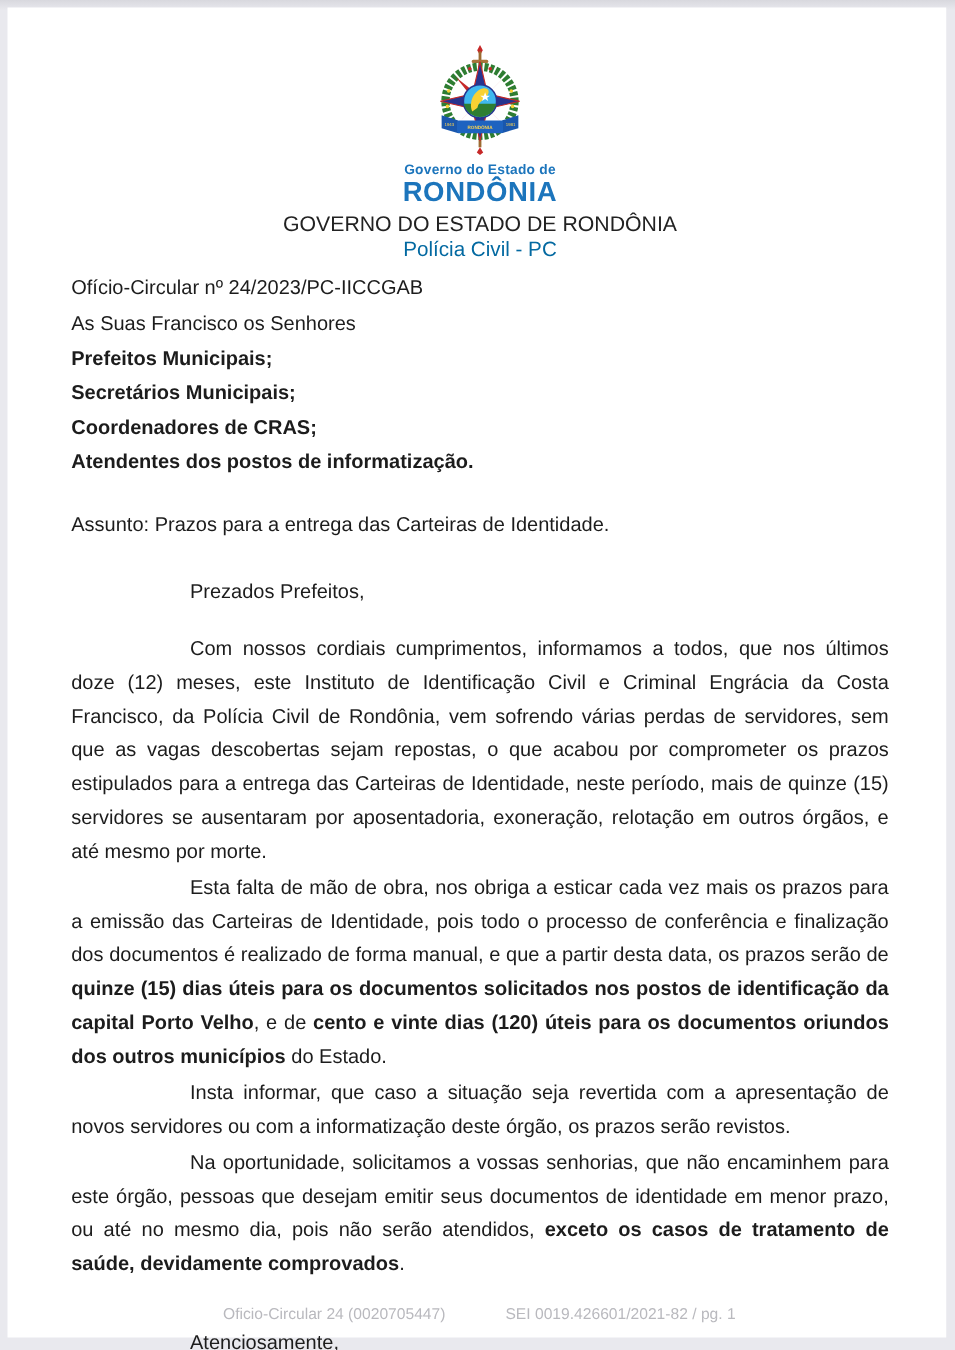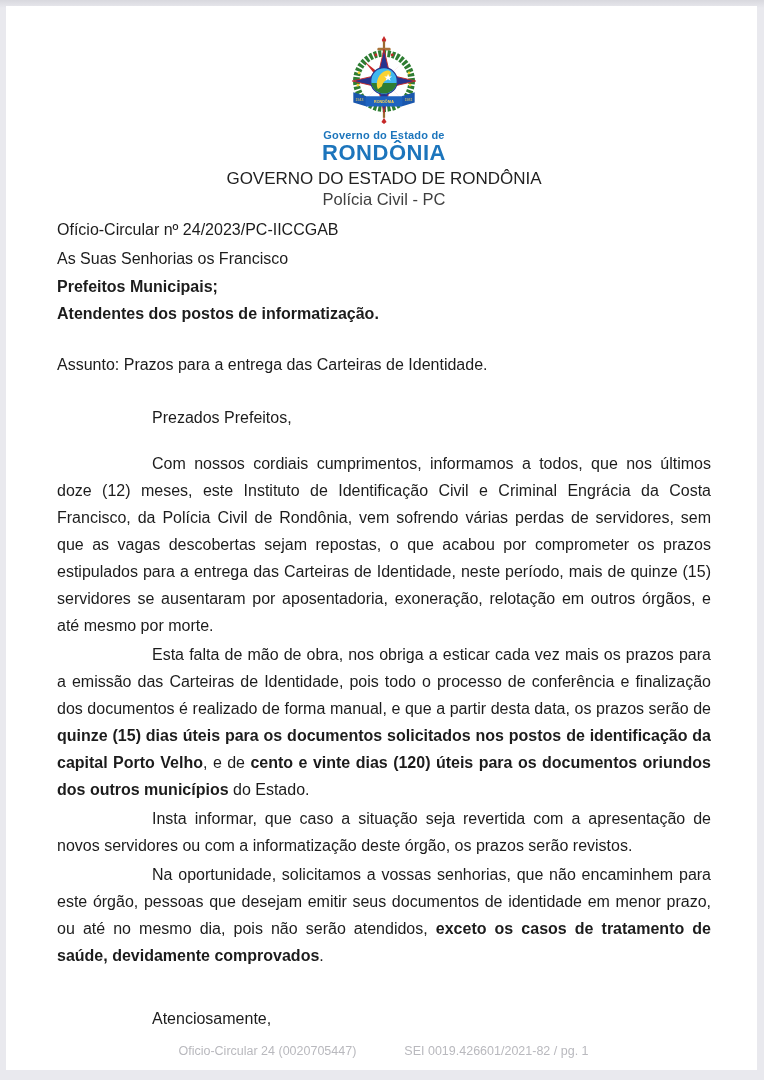"Polícia Civil - PC" .dept-line { color: #404040 -> #0369a1 }
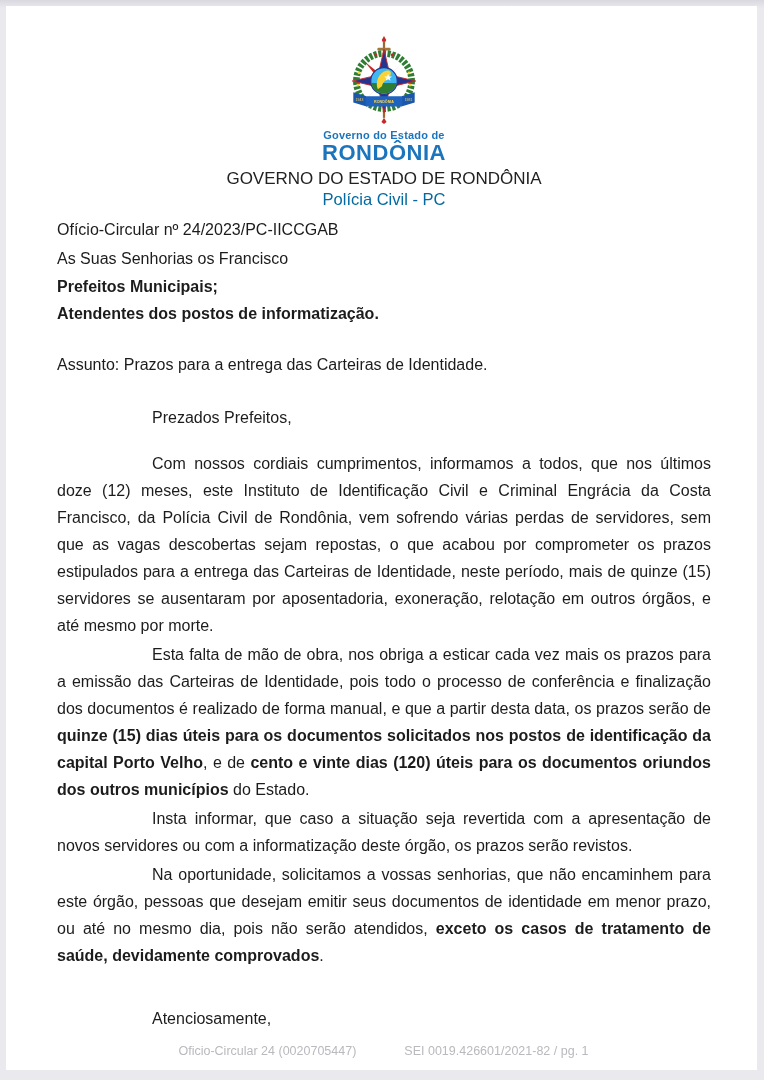"As Suas Senhorias os Francisco" div.recipients-intro { text: Senhorias os Francisco -> Francisco os Senhores }
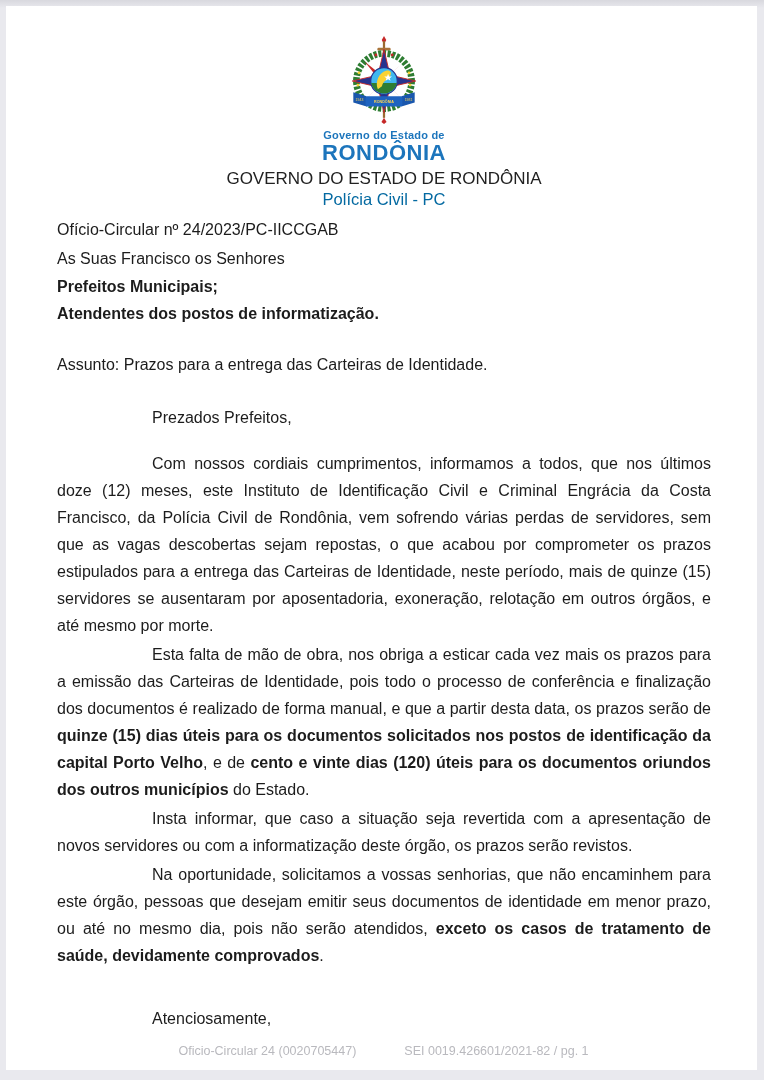"Secretários Municipais;" div.recipient { html: none -> <div>Secretários Municipais;</div> }
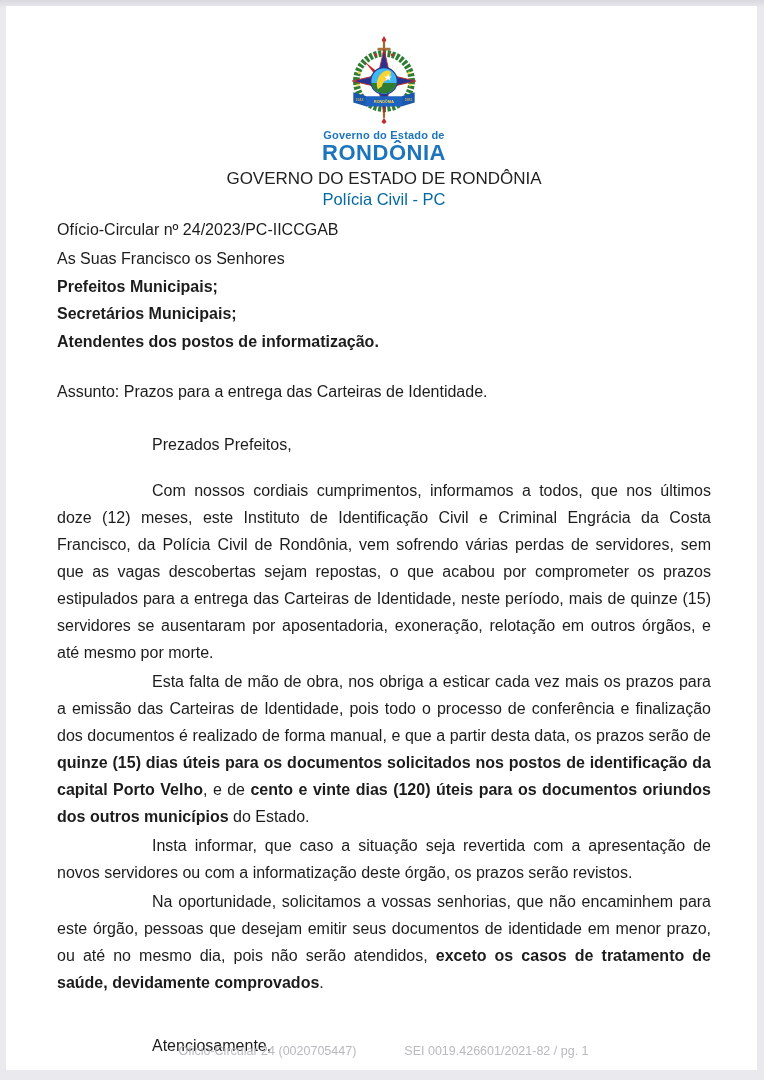"Coordenadores de CRAS;" div.recipient { html: none -> <div>Coordenadores de CRAS;</div> }
